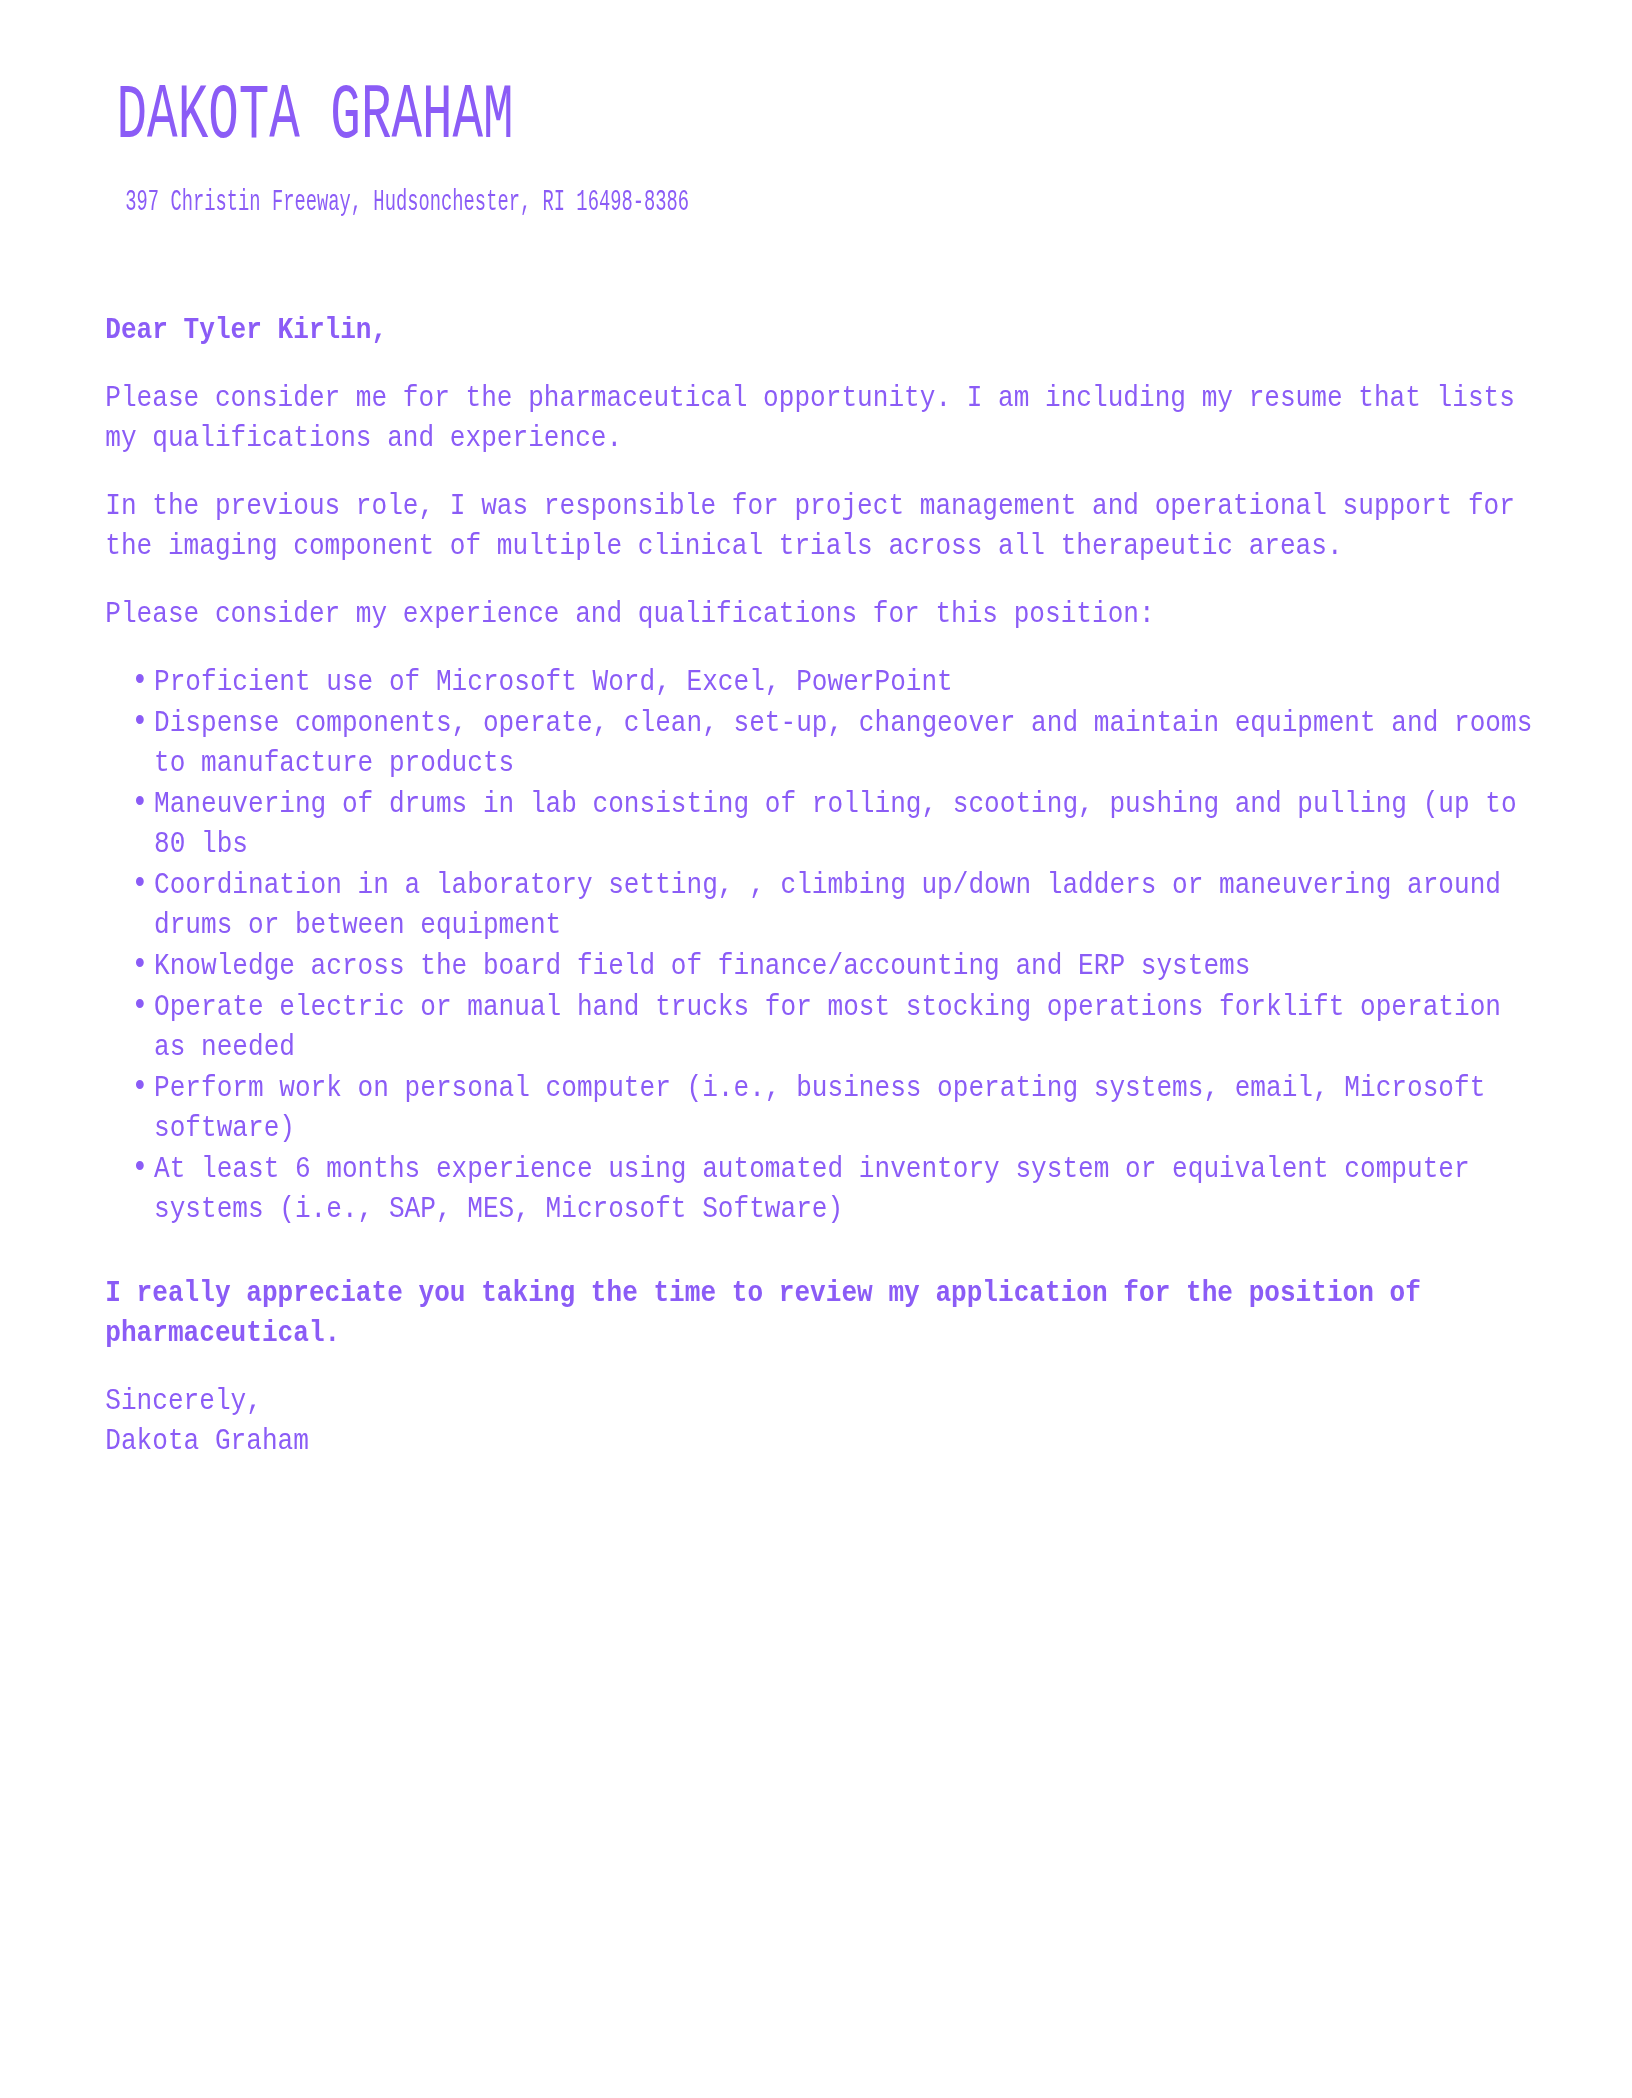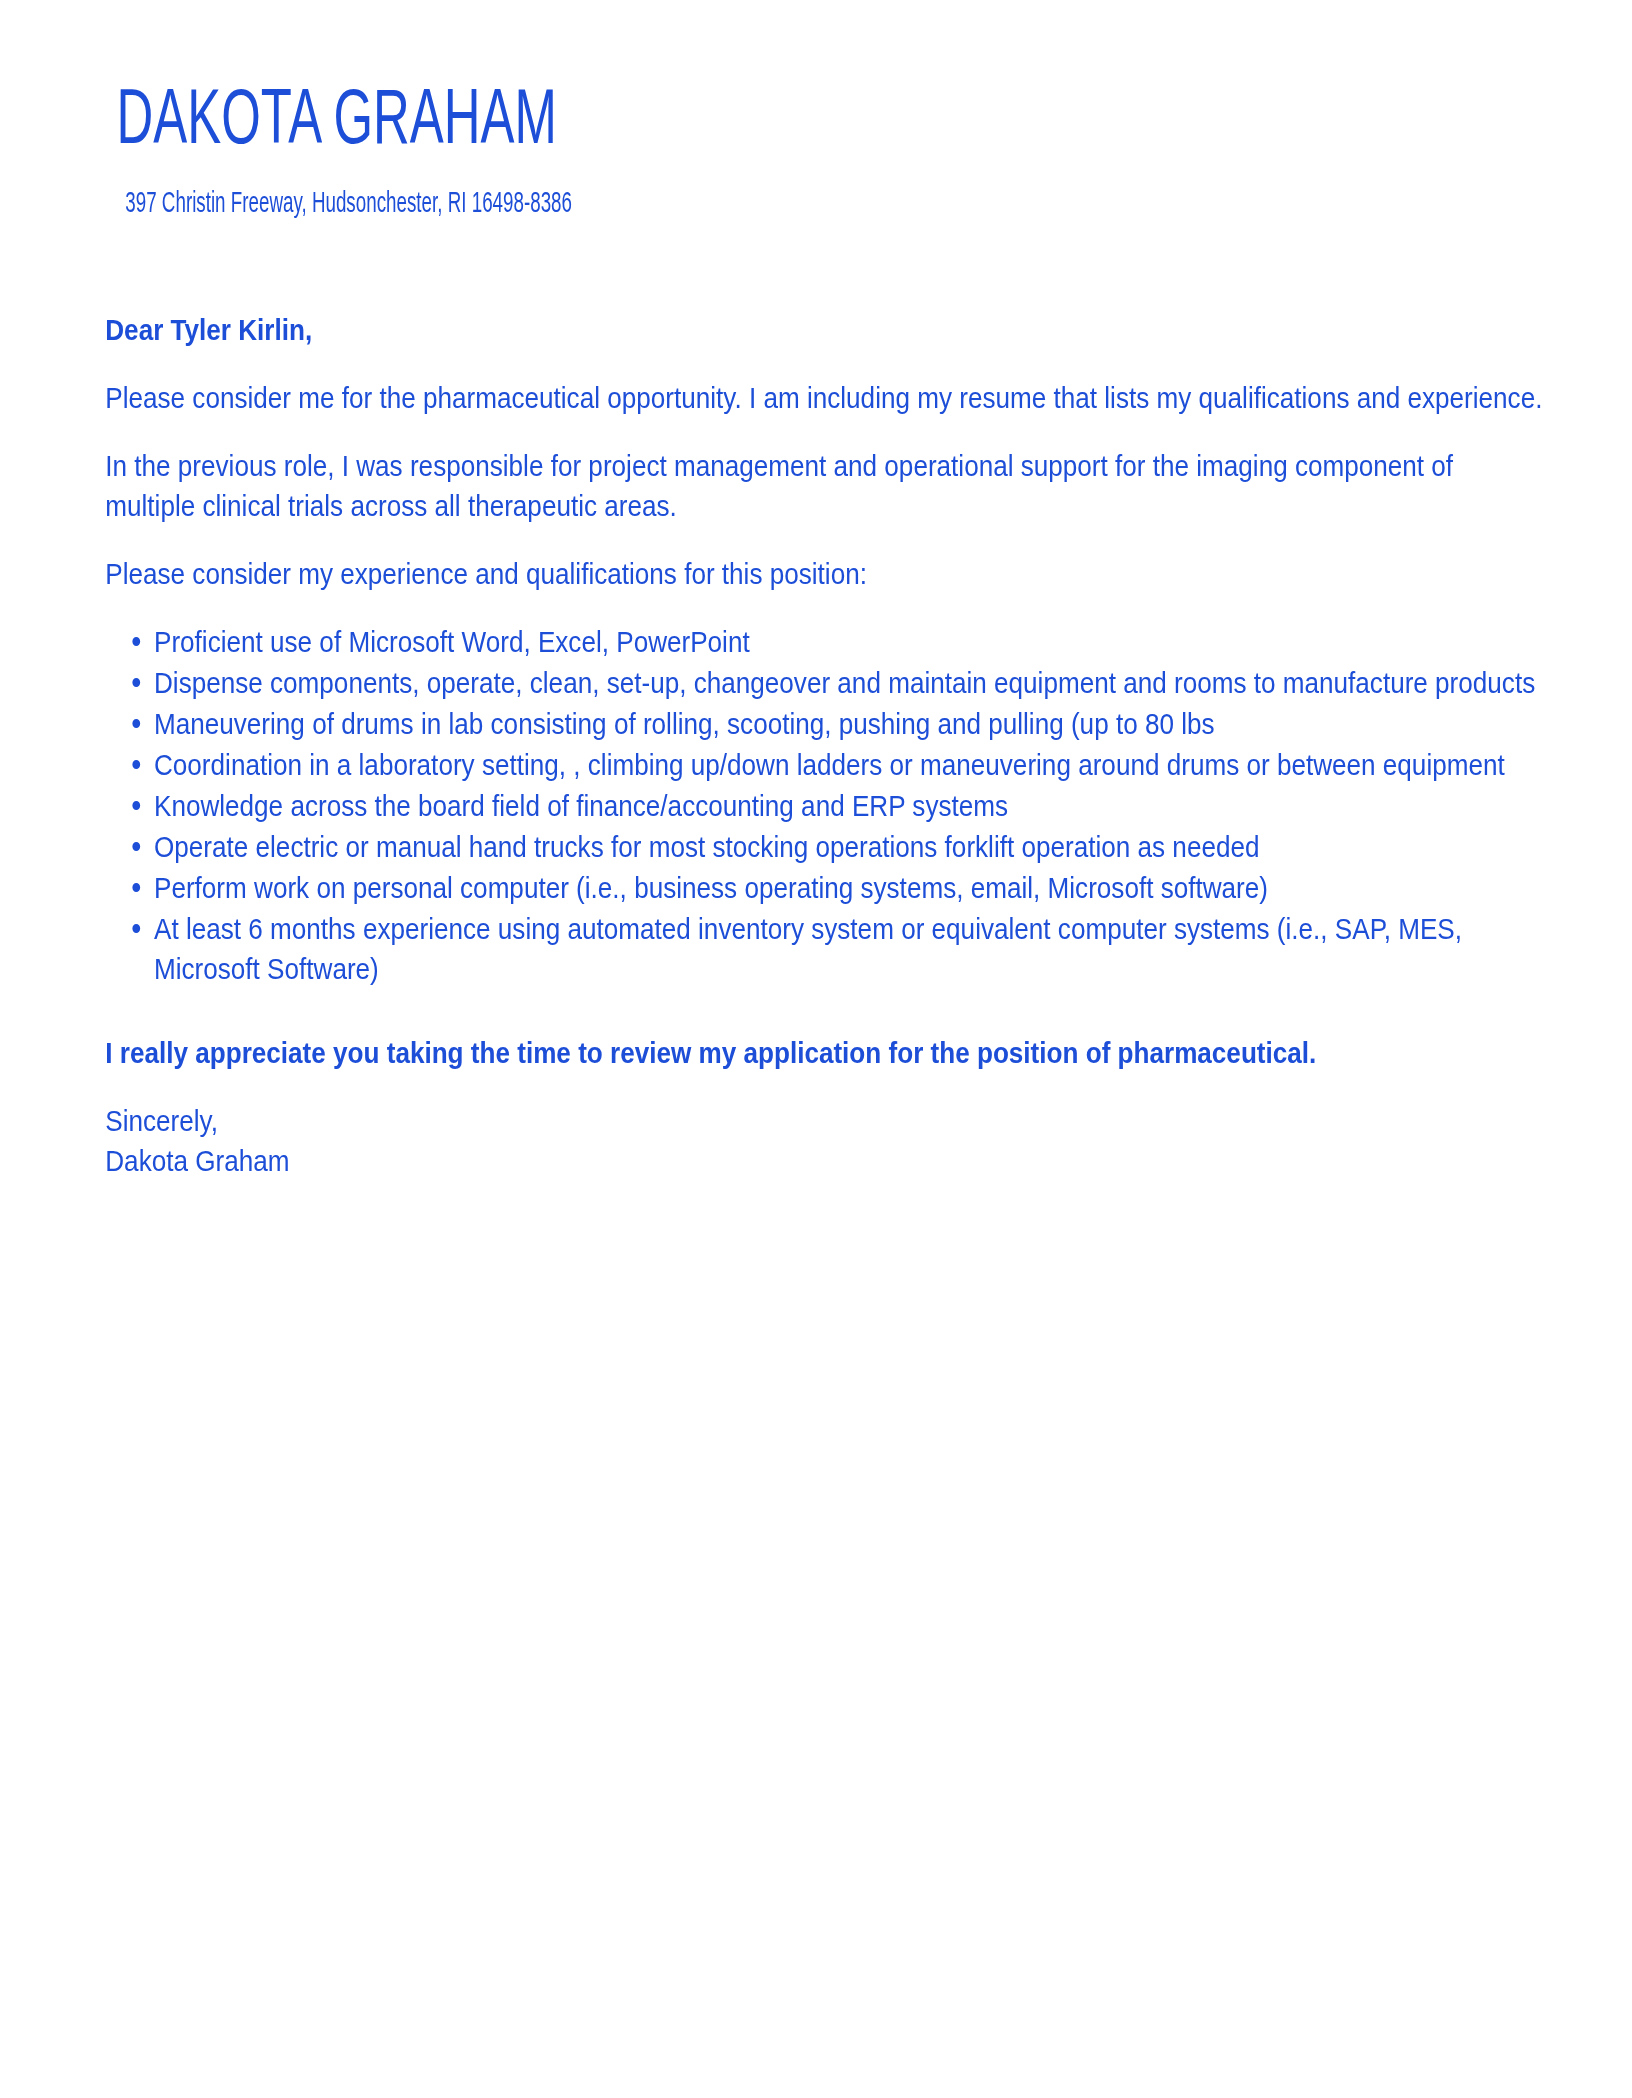"DAKOTA GRAHAM" .page { color: #1d4ed8 -> #8b5cf6; font-family: Liberation Sans, sans-serif -> Liberation Mono, monospace }
